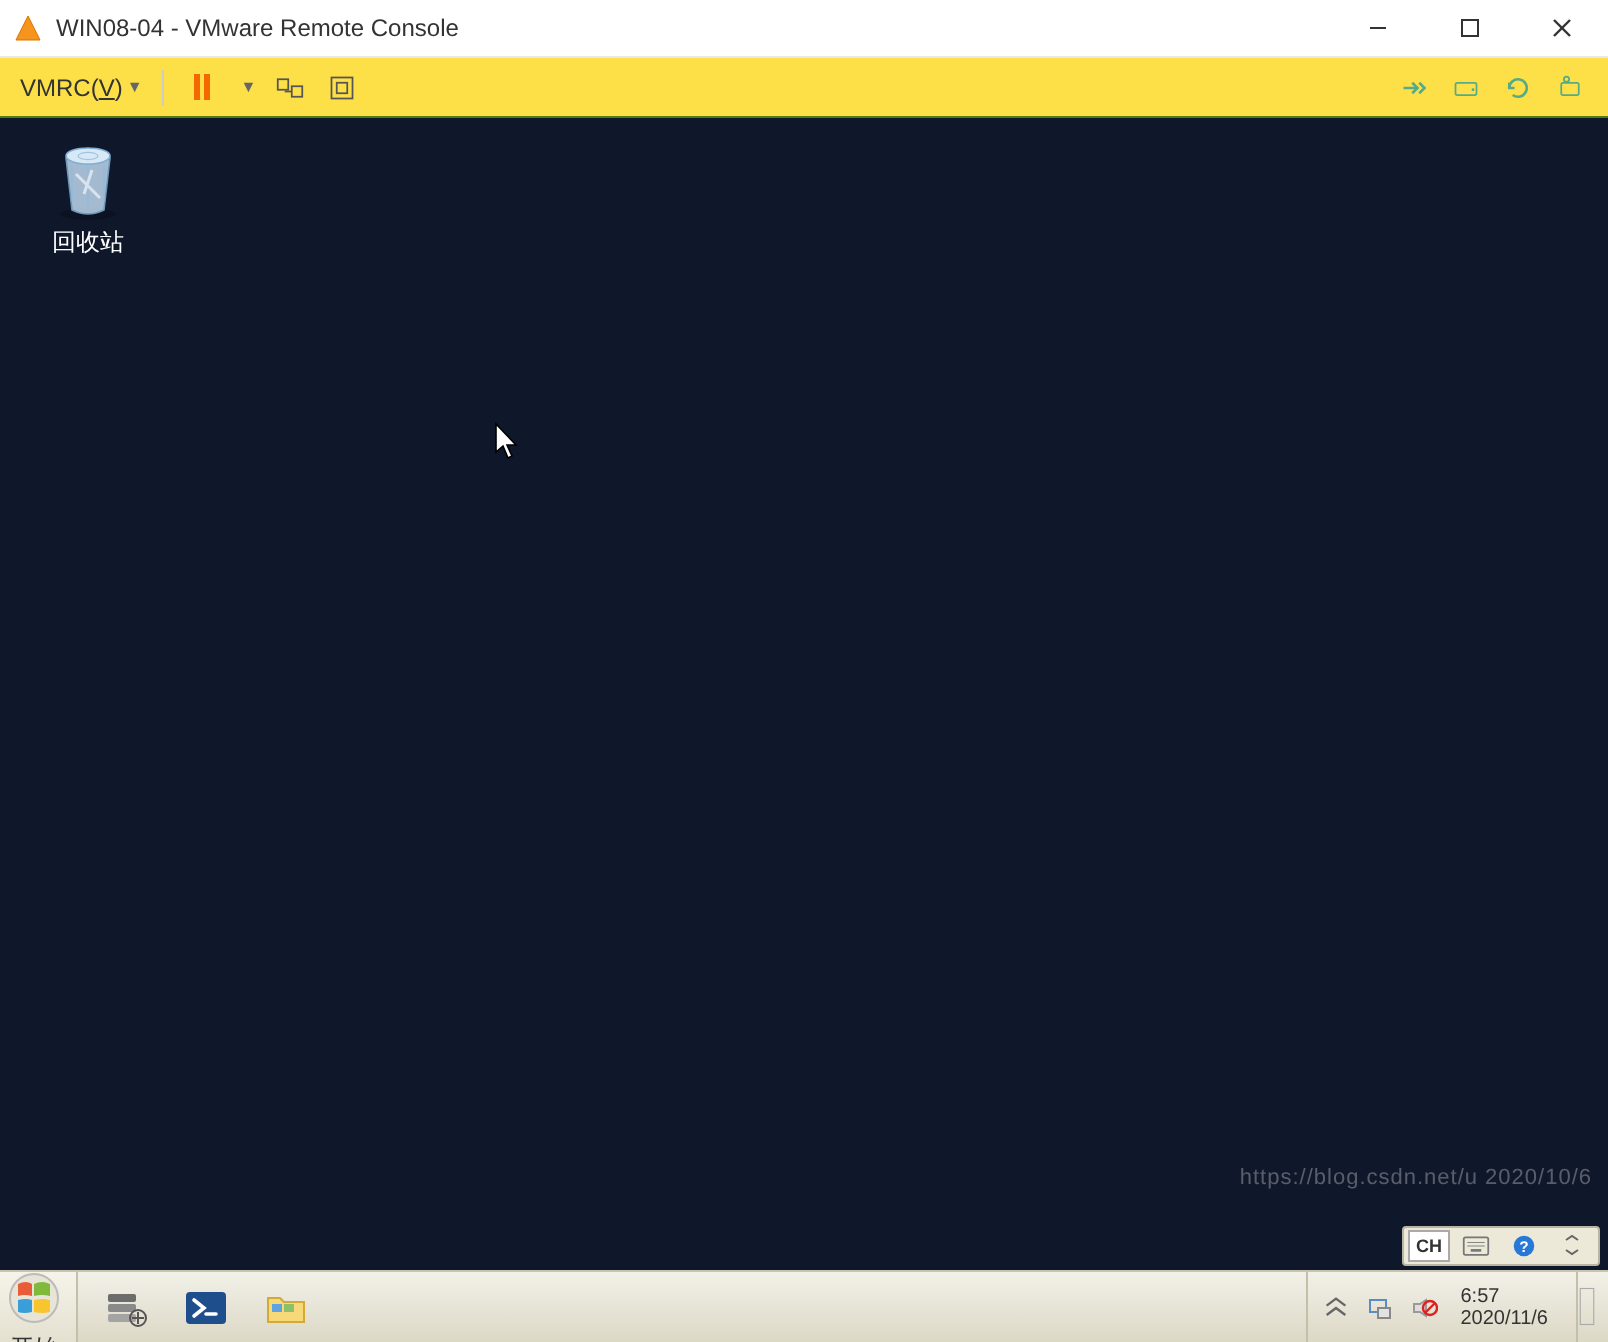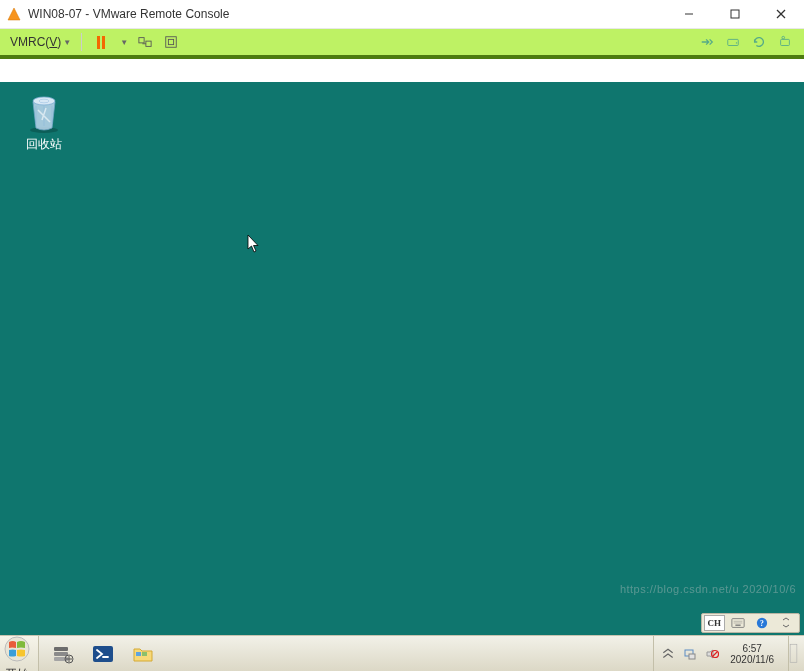"WIN08-07 - VMware Remote Console" span.title { text: WIN08-07 -> WIN08-04 }
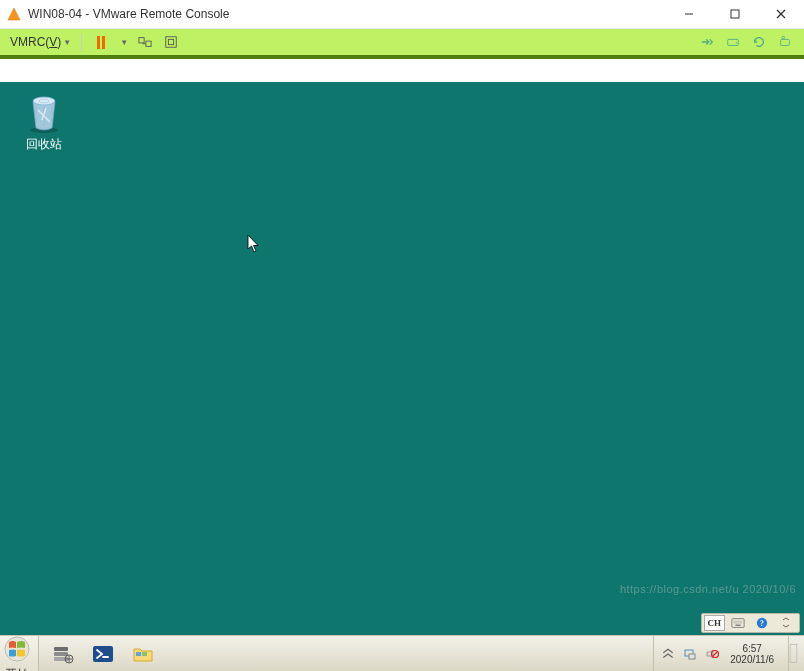"VMRC(" .toolbar { background: #bef264 -> #fde047; border-bottom: 4px solid #4d7c0f -> 1px solid #4d7c0f }
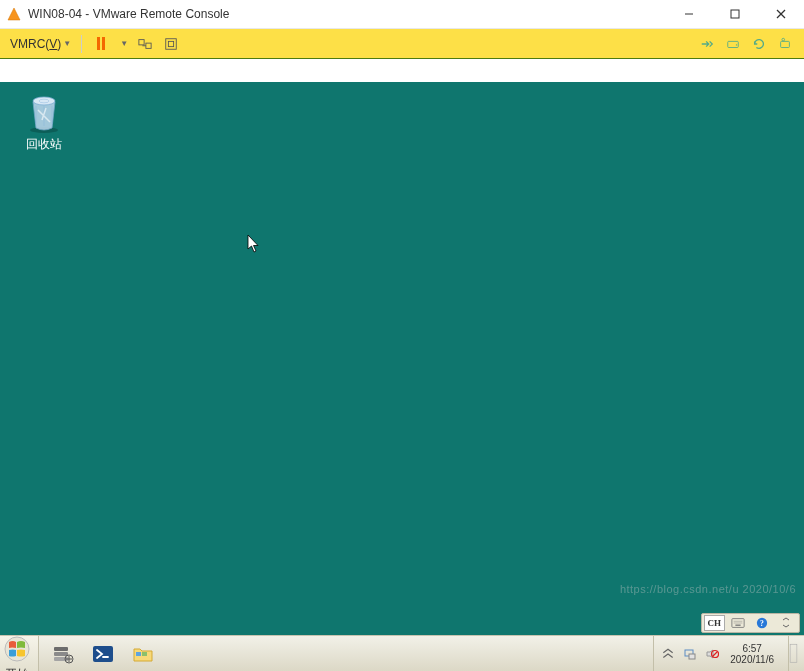"回收站" .desktop { background: #0f766e -> #0f172a; margin-top: 23px -> none }
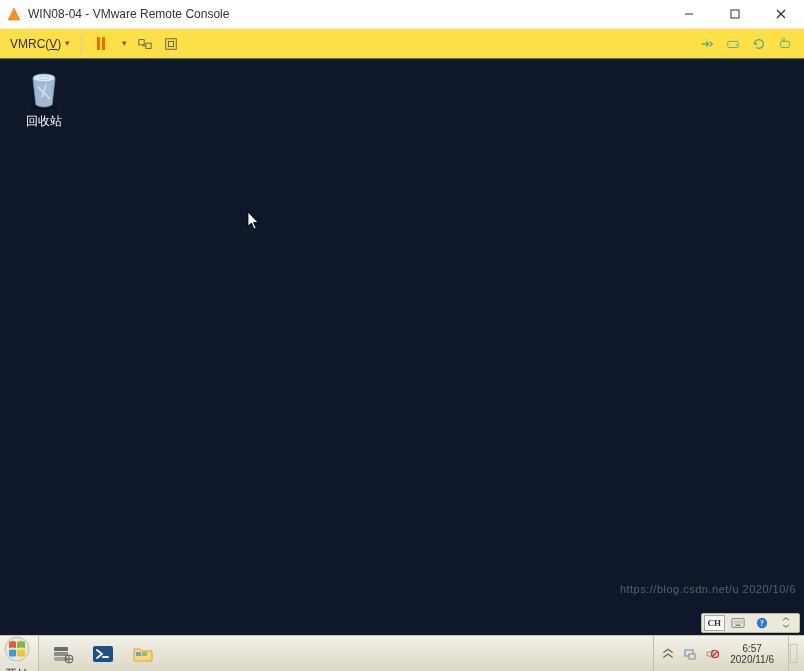"CH" .langbar .lb-item { font-family: Liberation Serif, serif -> none }
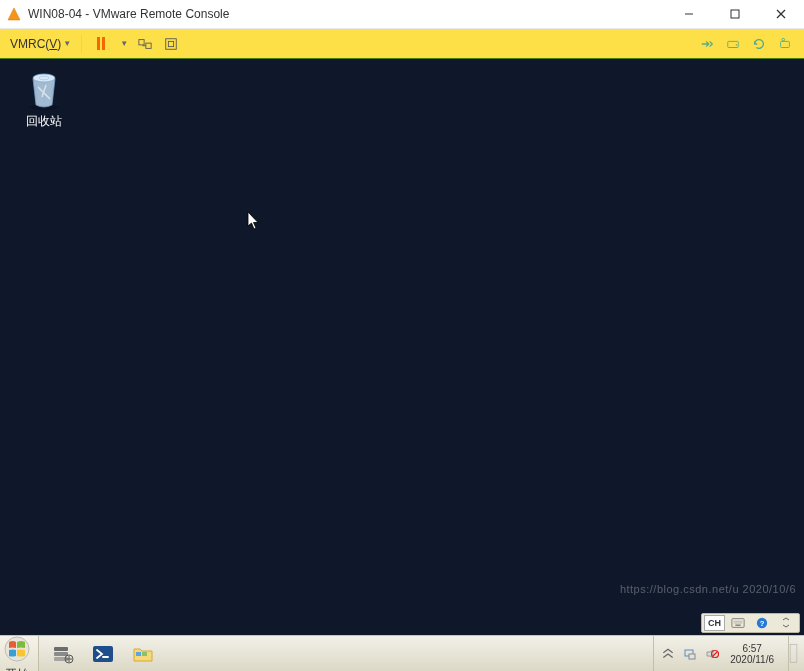"6:57" .tray .clock { align-items: center -> none }
